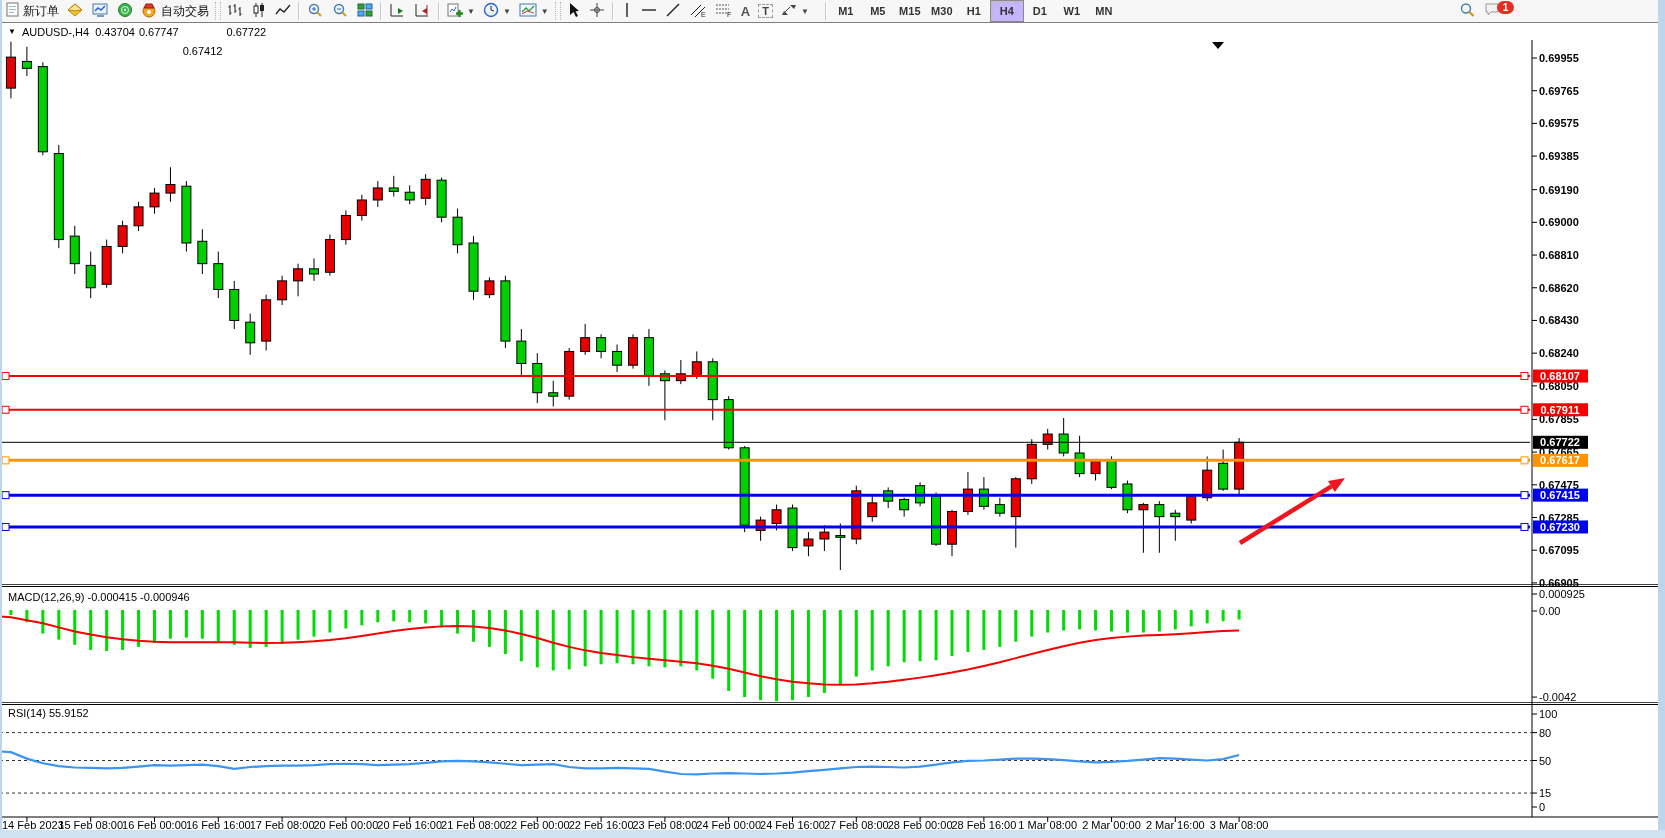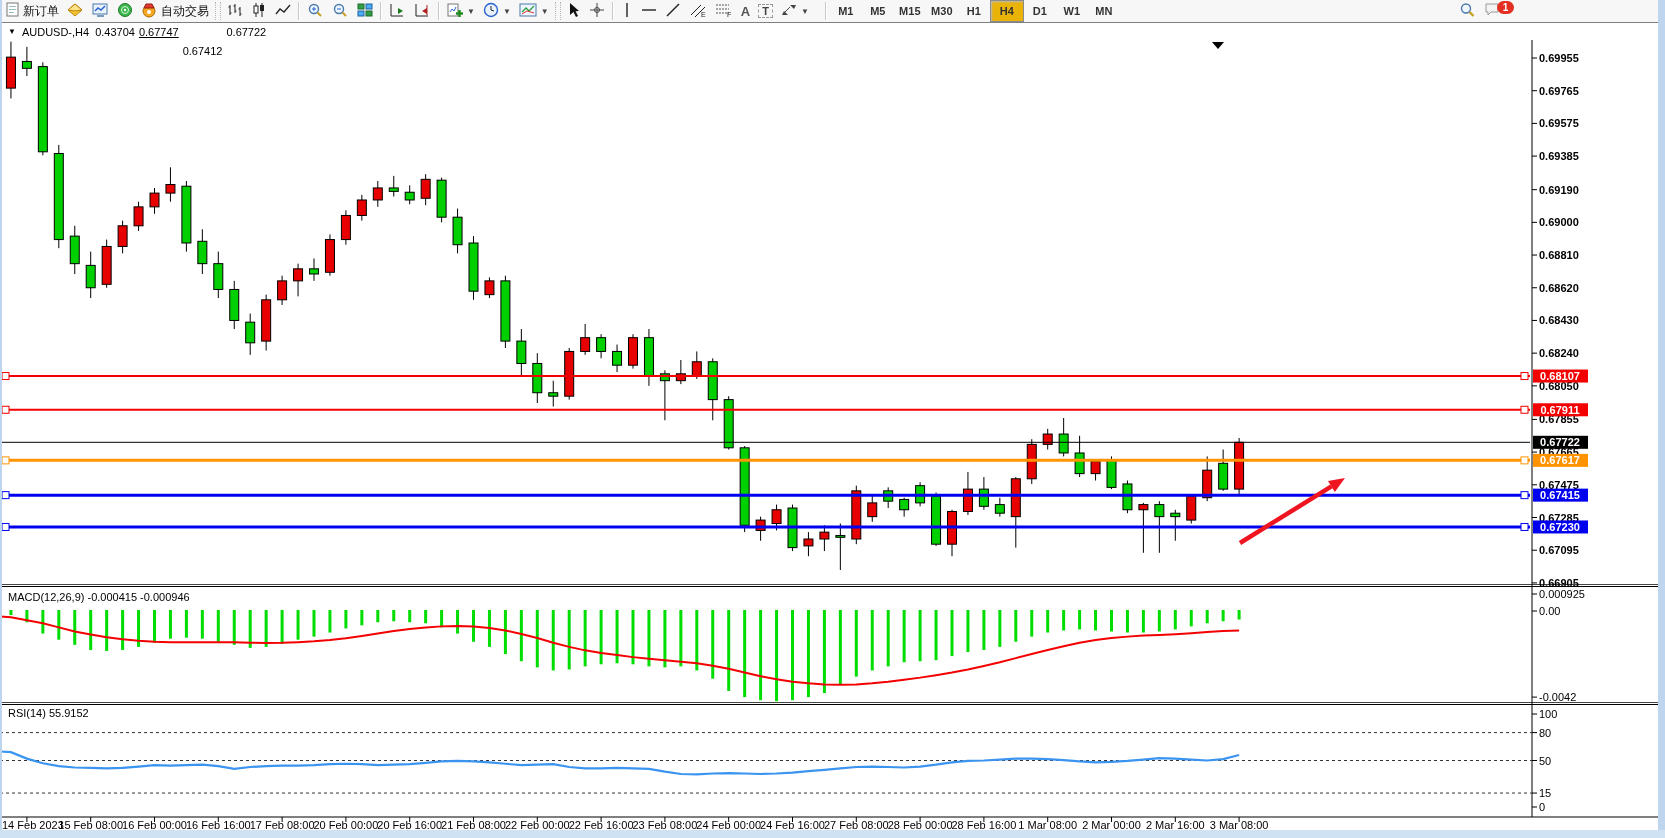"H4" .tf-btn.active { background: #eab308 -> #c4b5fd }
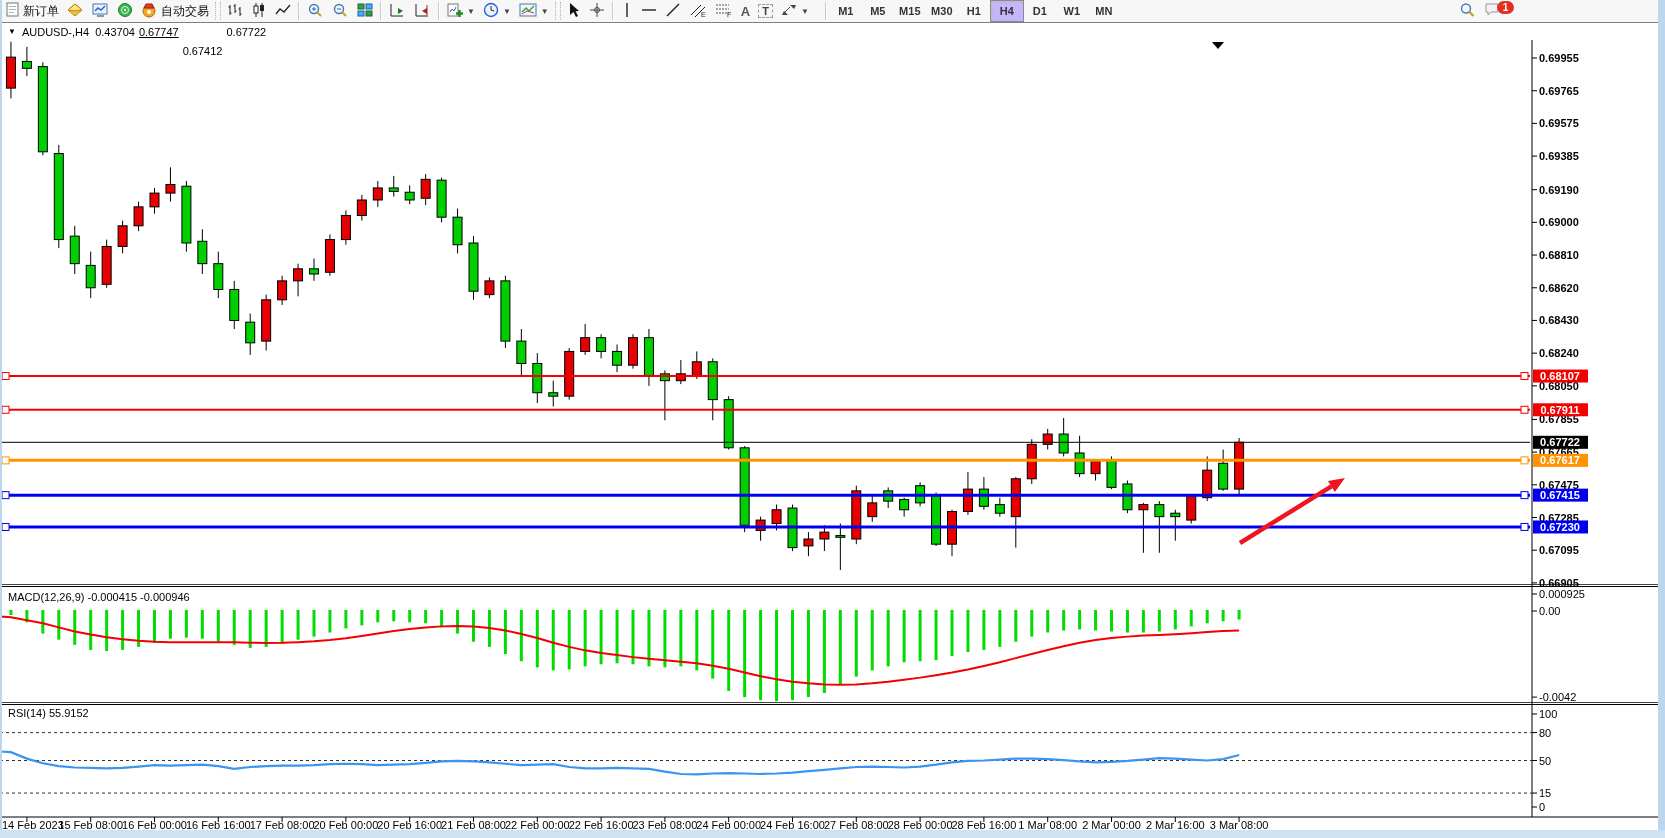"0.67747" span { text-decoration: underline -> none }
